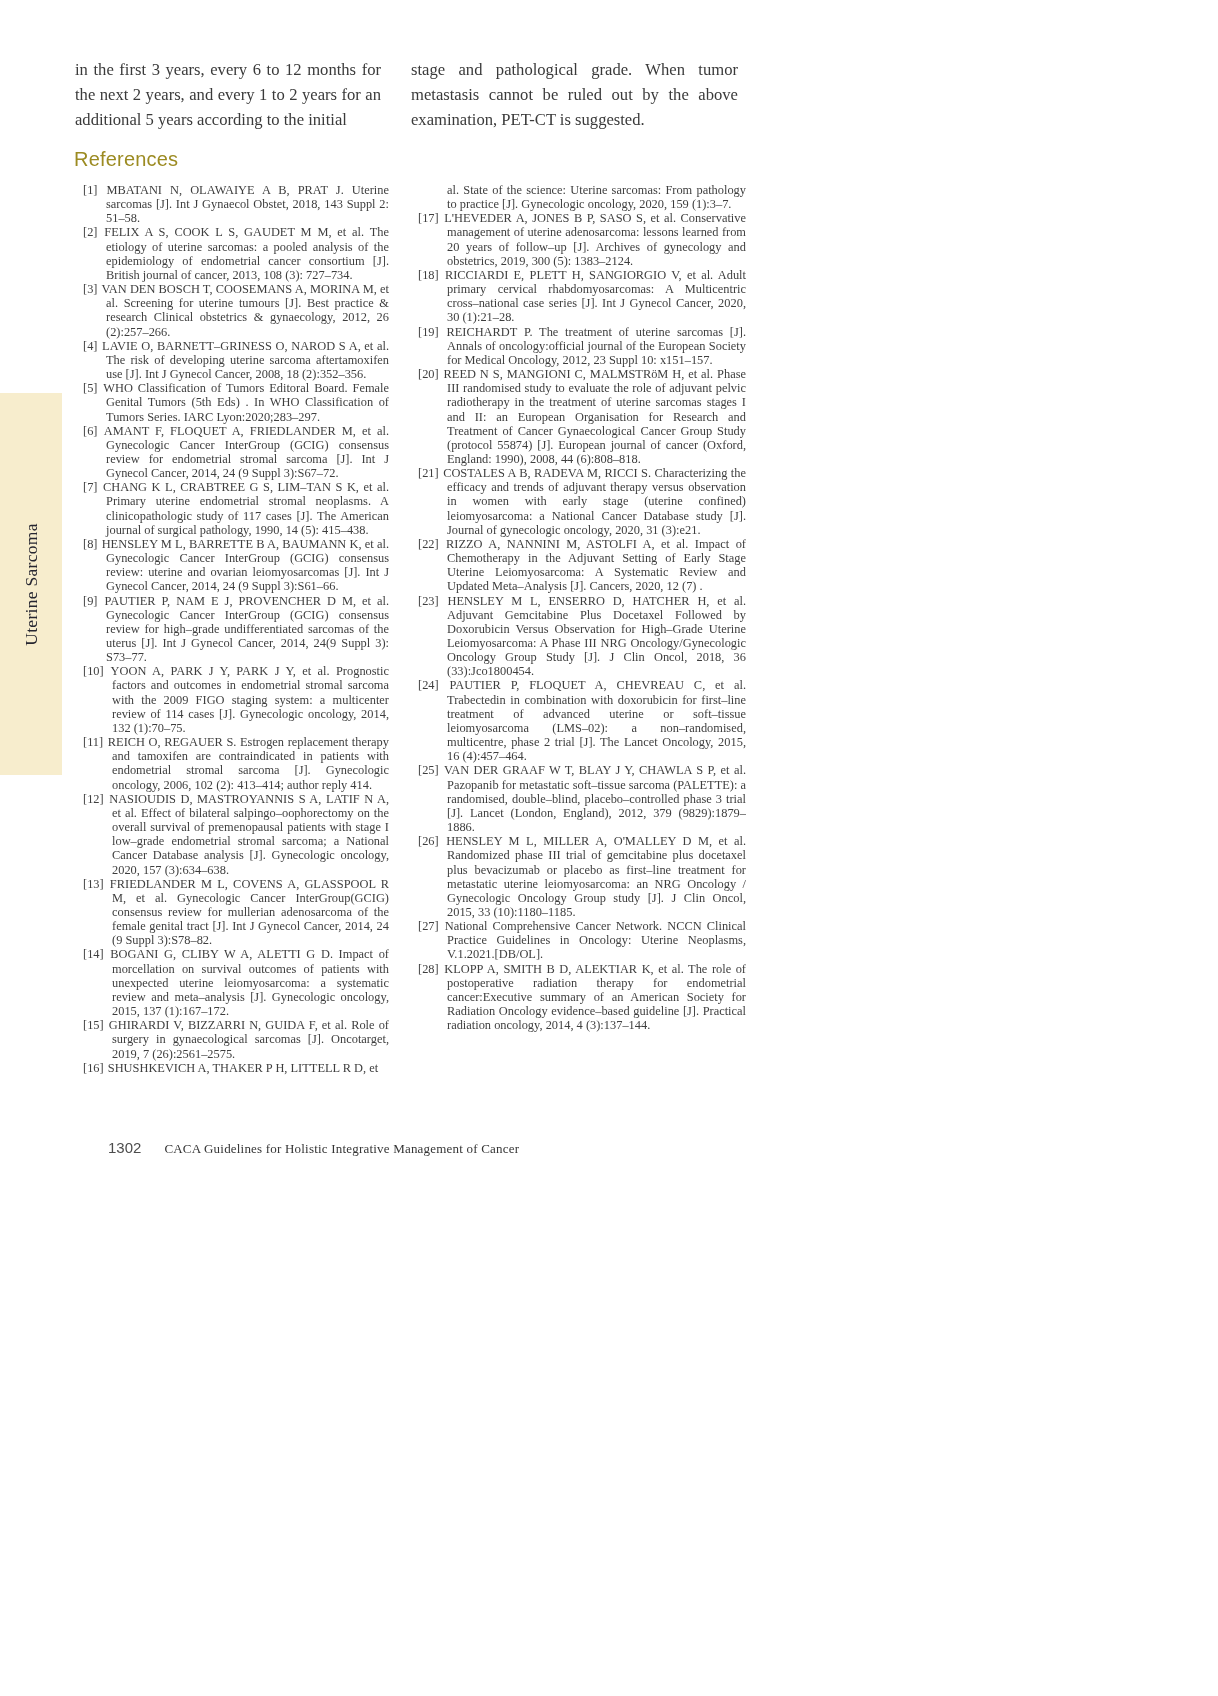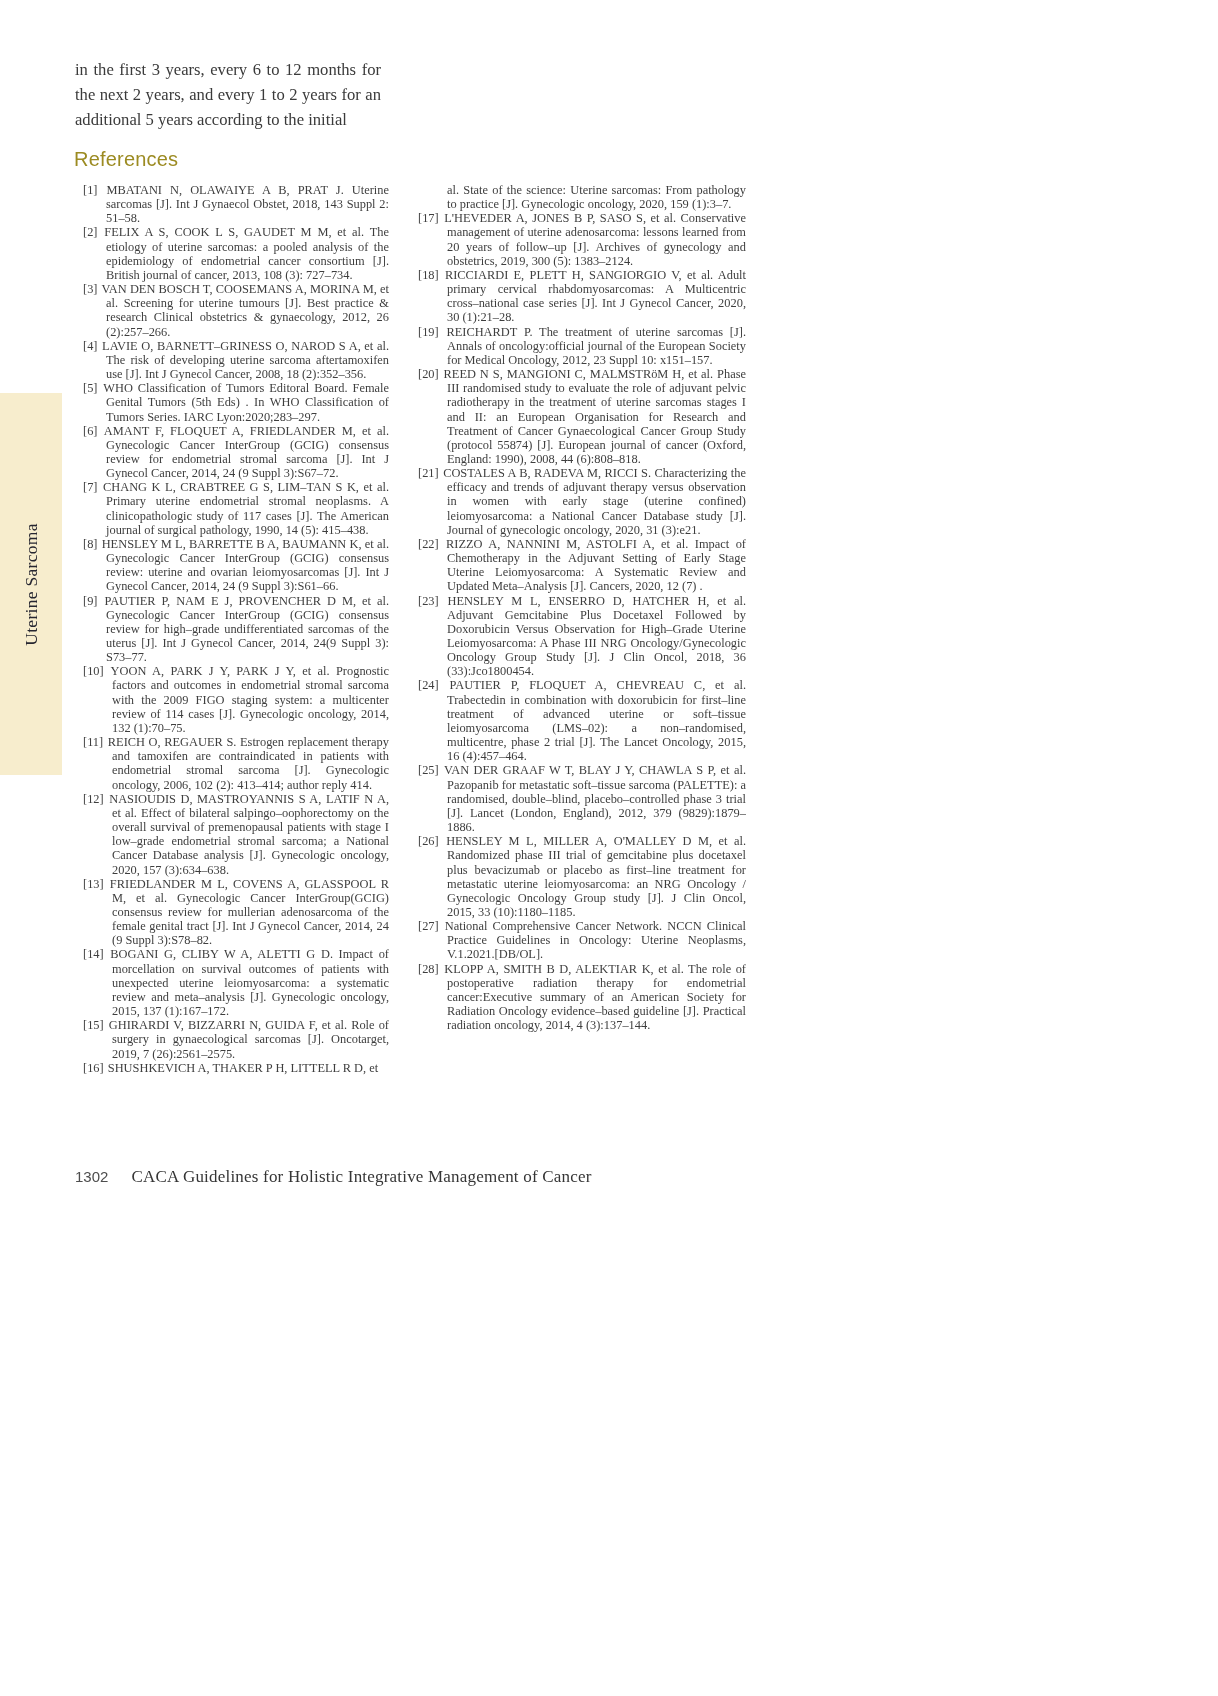"stage and pathological grade. When" div.col-r { html: none -> <div> <p>stage and pathological grade. When tumor metastasis cannot be ruled out by the above examination, PET-CT is suggested.</p> </div> }
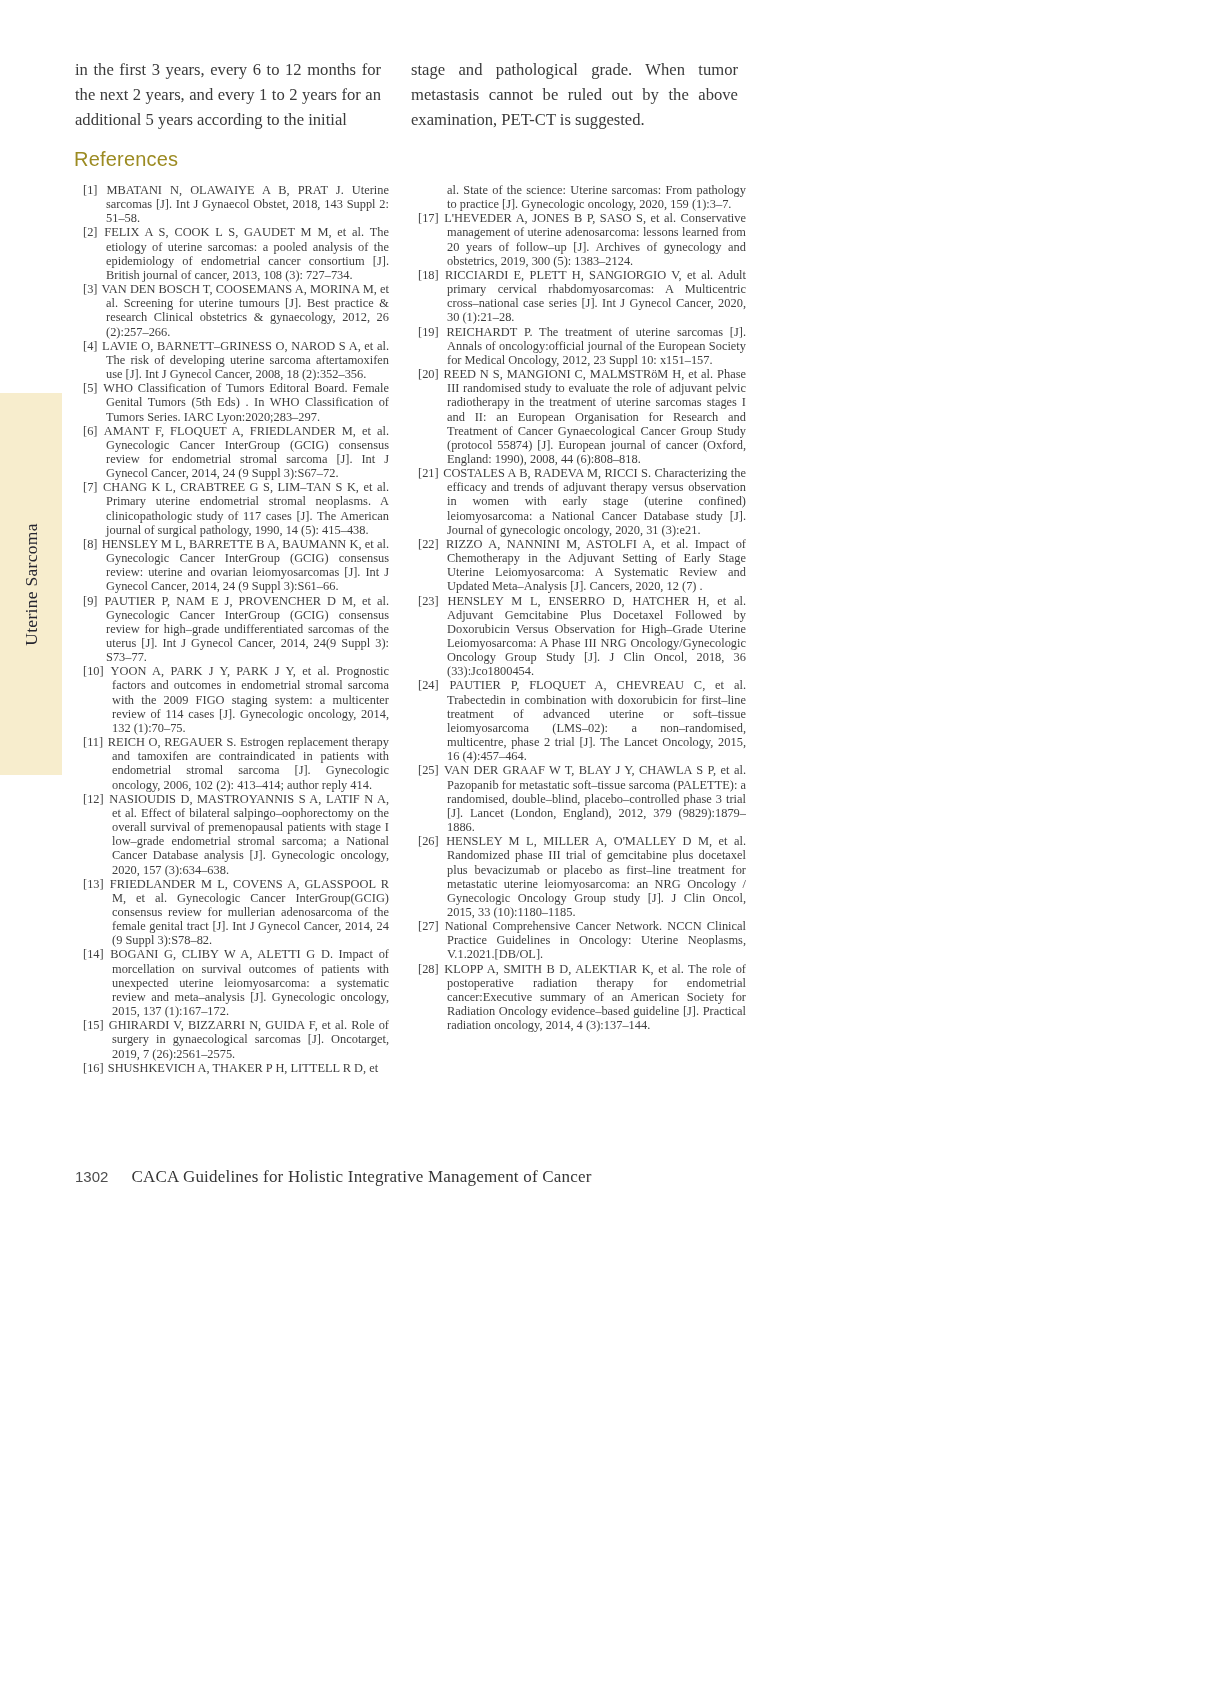"1302" .footer .pageno { margin-left: none -> 33px }
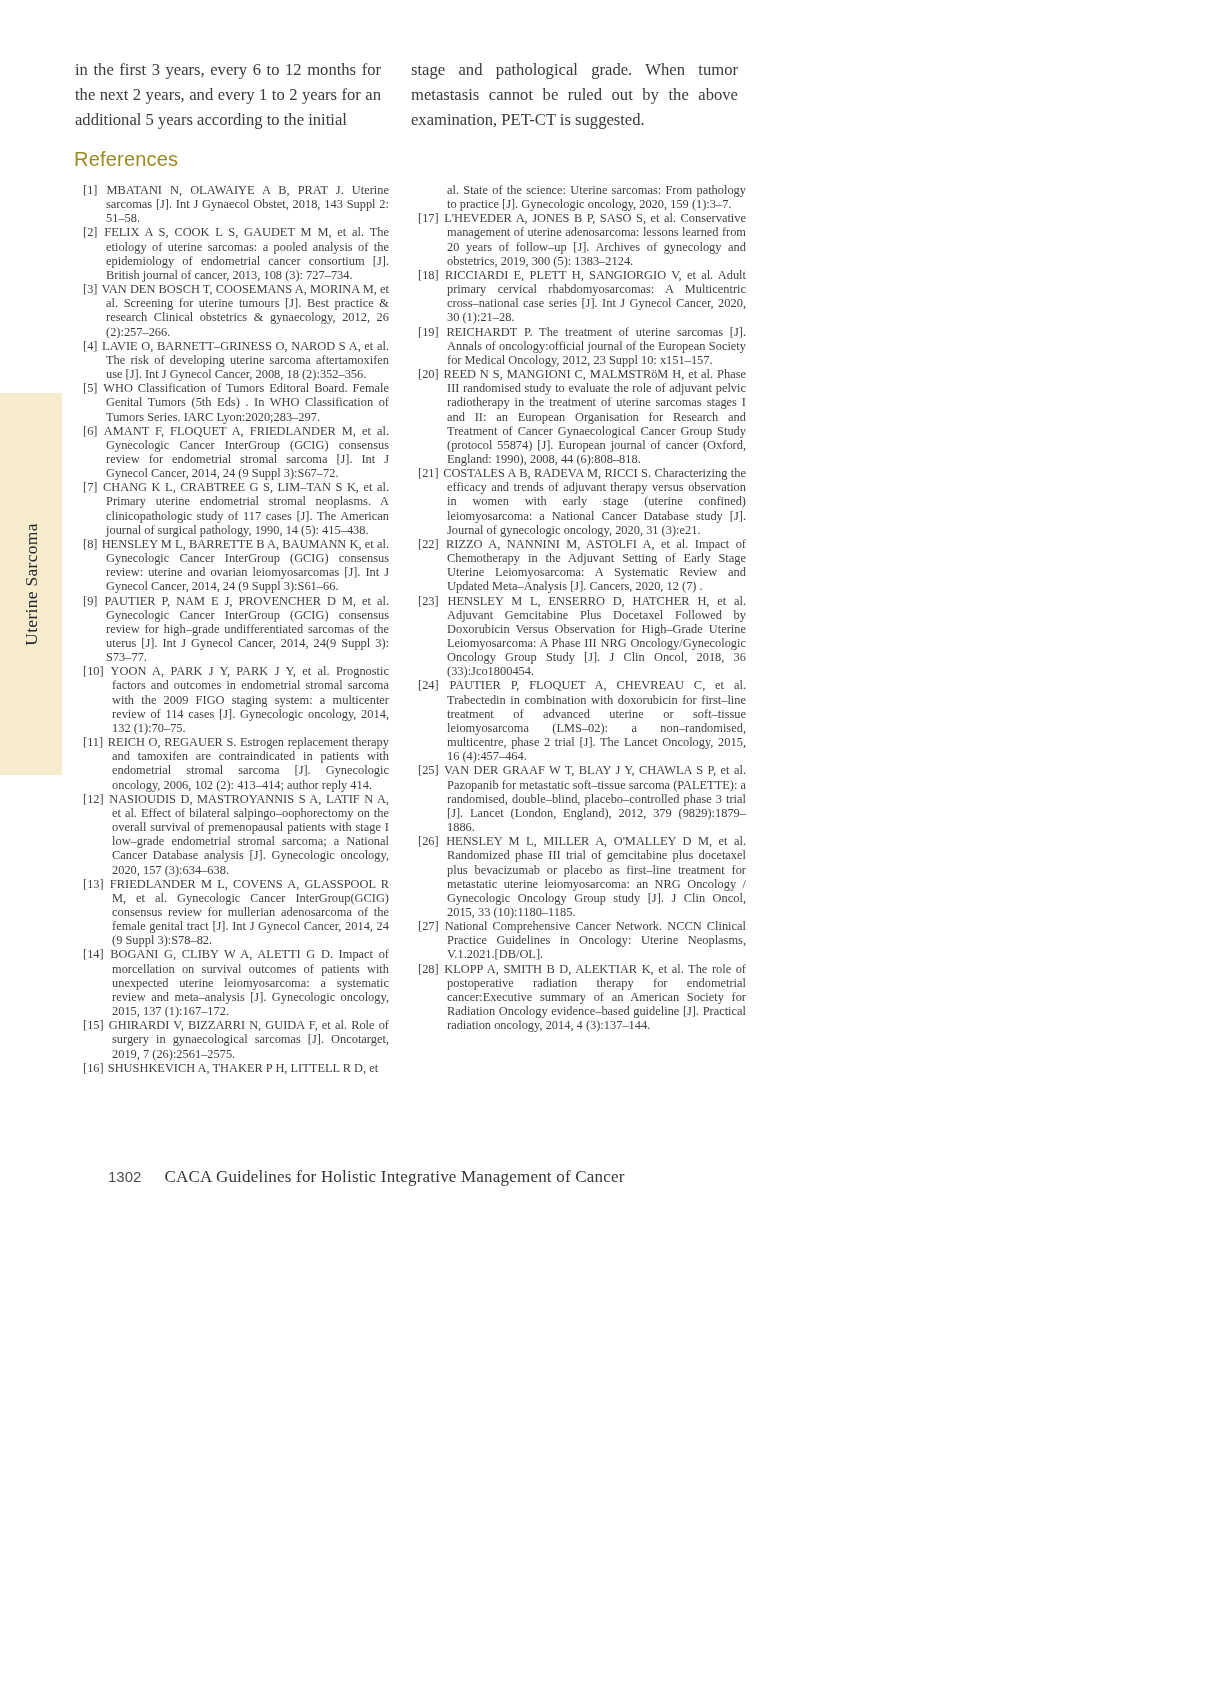"CACA Guidelines for Holistic Integrative" .footer .ftitle { font-size: 17px -> 13px; margin-top: 28px -> none }
